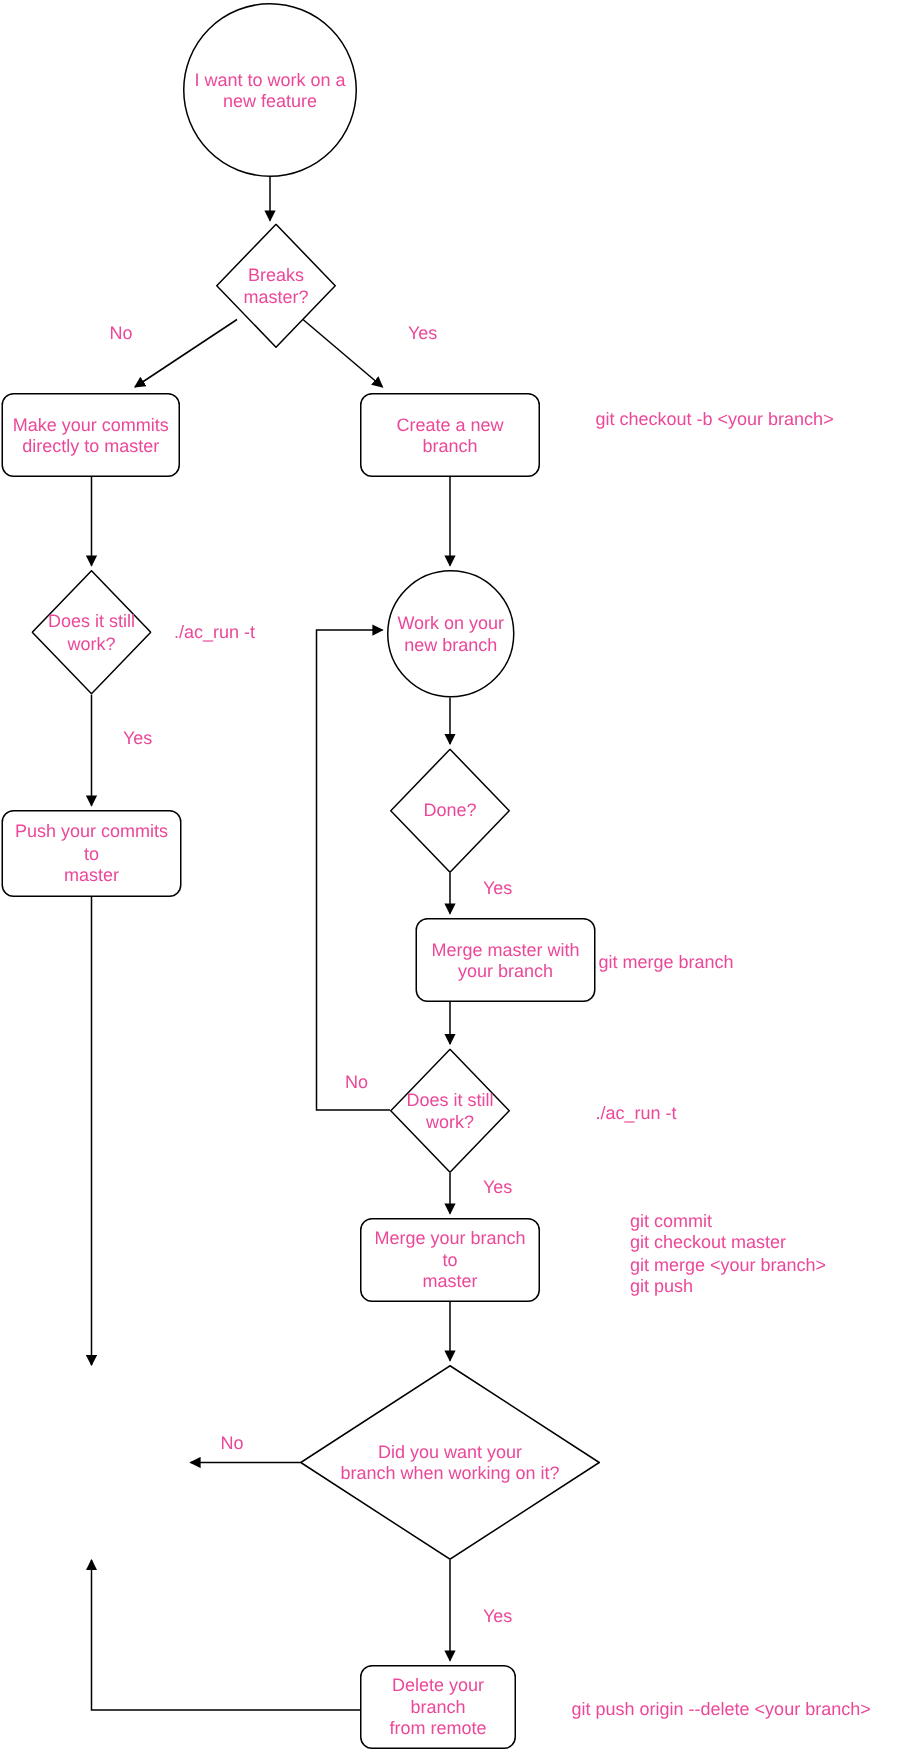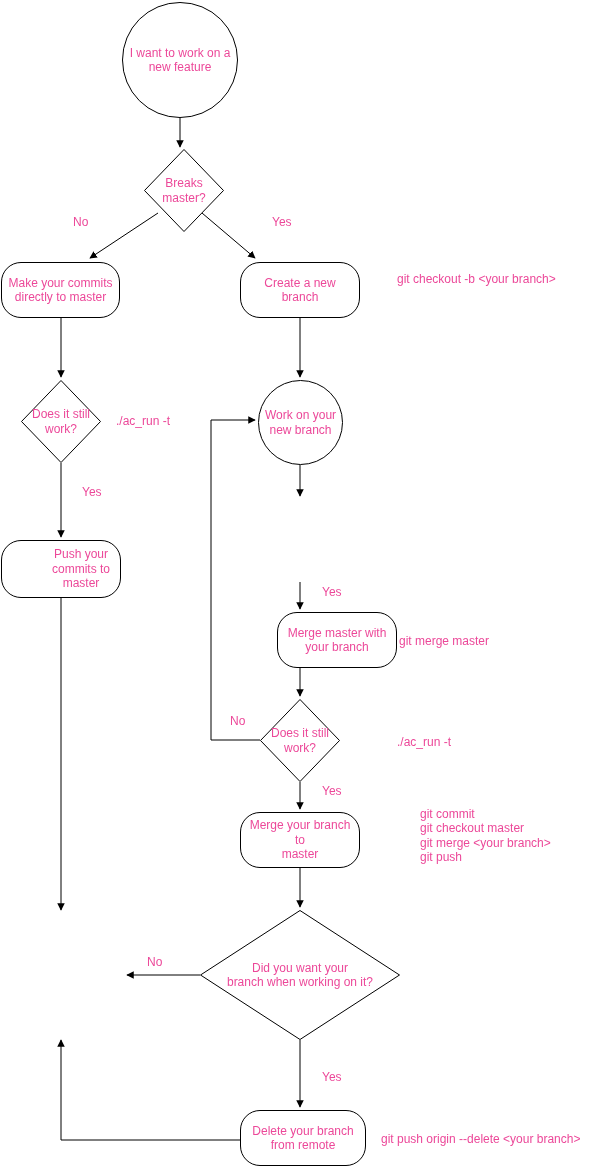"Make your commits" .rect { border-radius: 20px -> 8px }
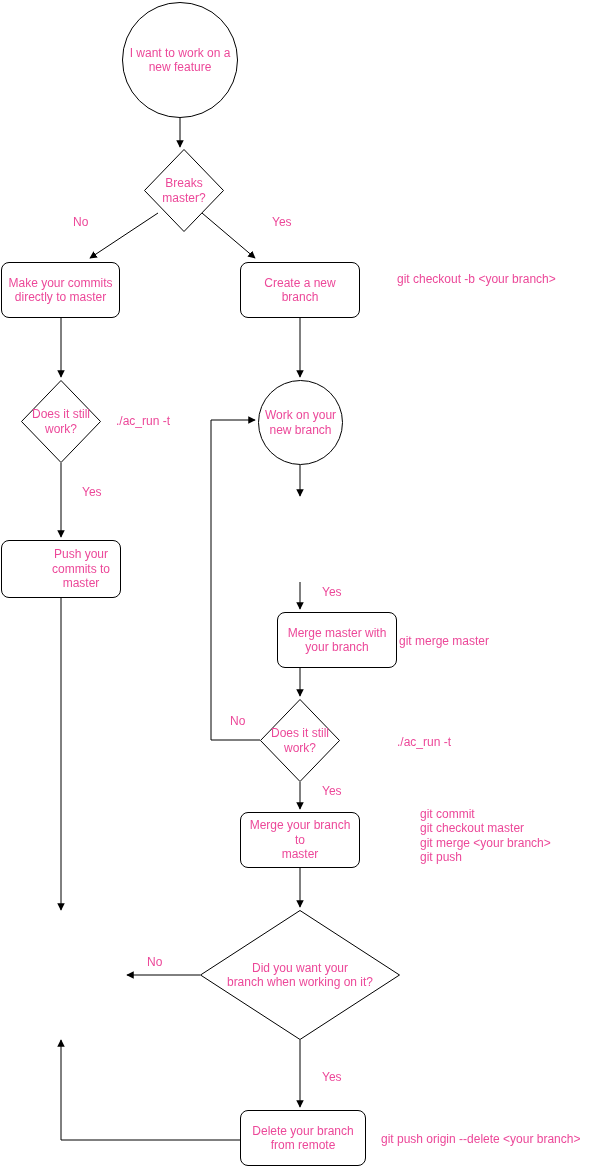"Done?" div.node { html: none -> <div> <svg> <polygon></polygon> </svg> <span>Done?</span> </div> }
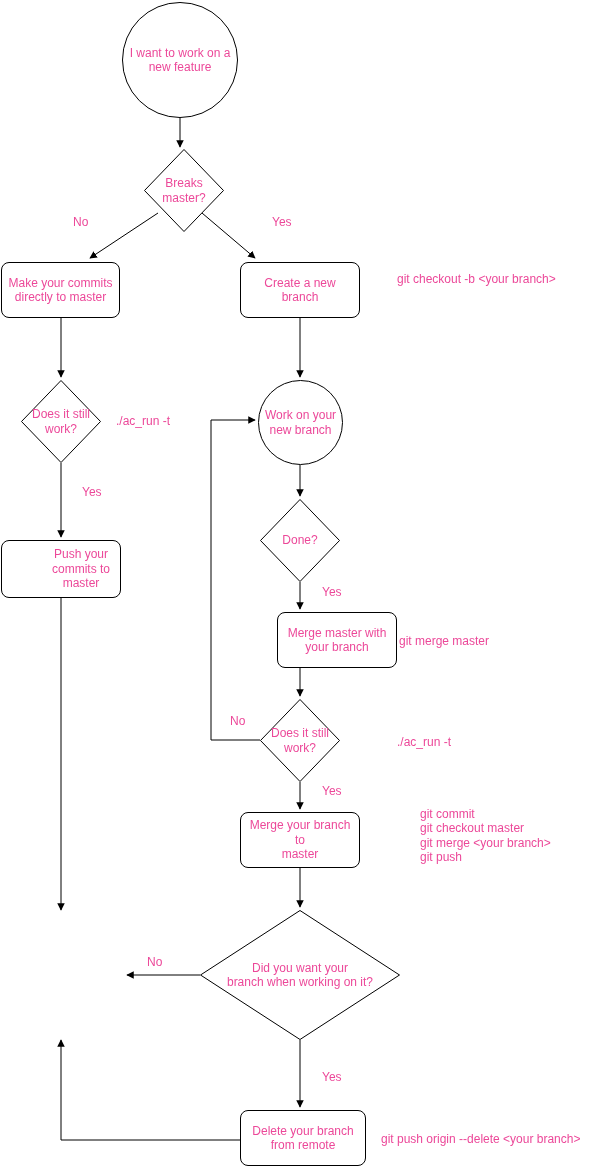"Push your commits to" #push-commits { padding-left: 44px -> none }
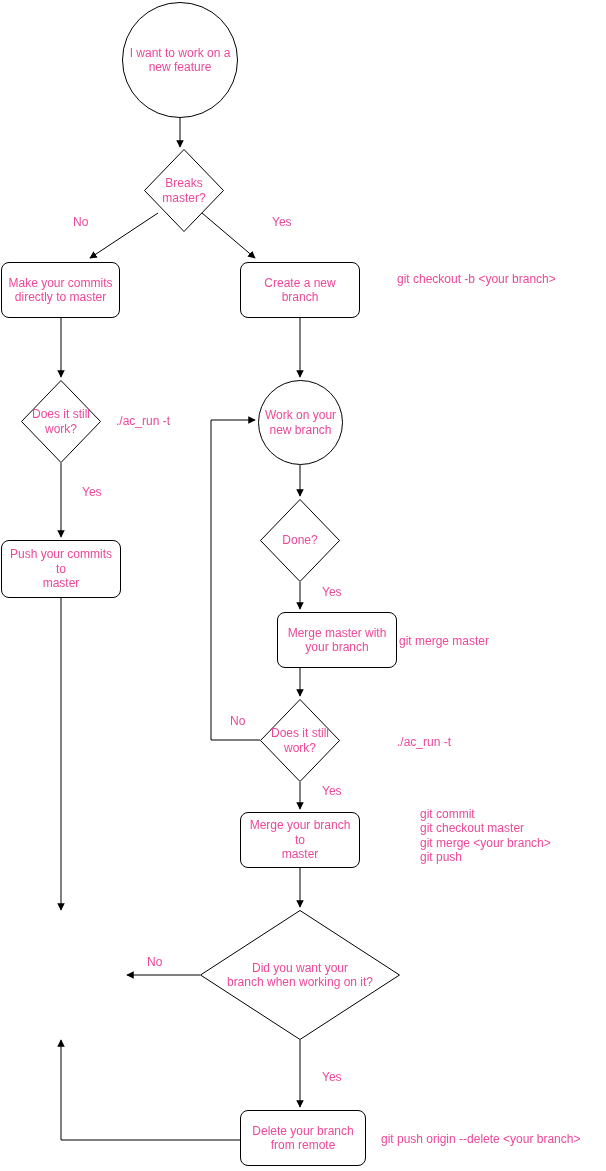"git merge master" span.annotation { text: master -> branch }
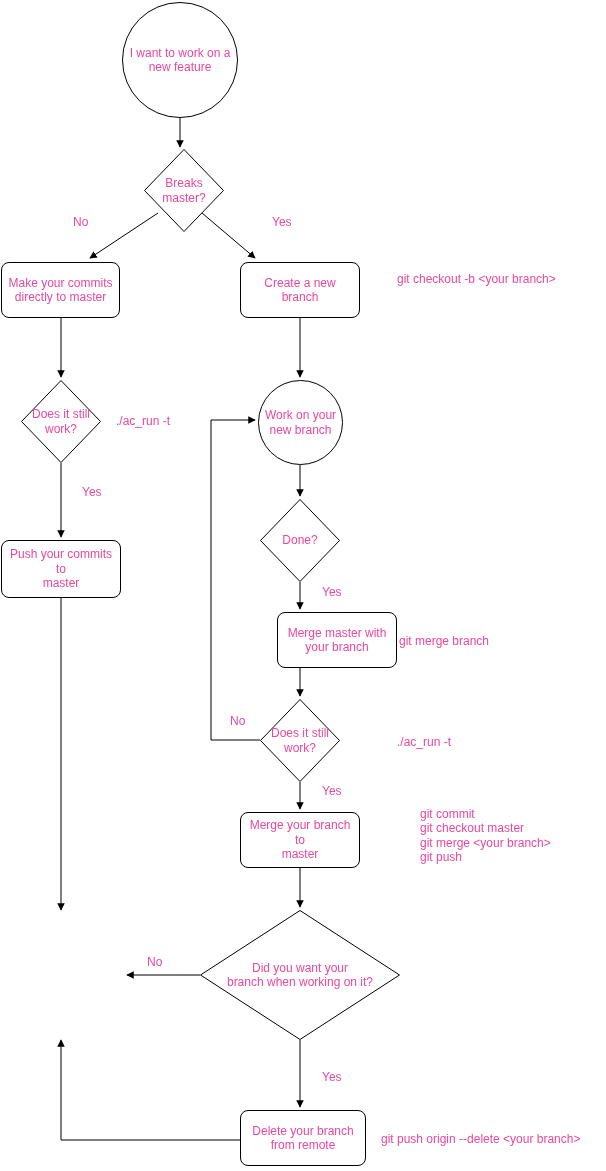"Delete your branch" #delete-remote { width: 126px -> 104px }
